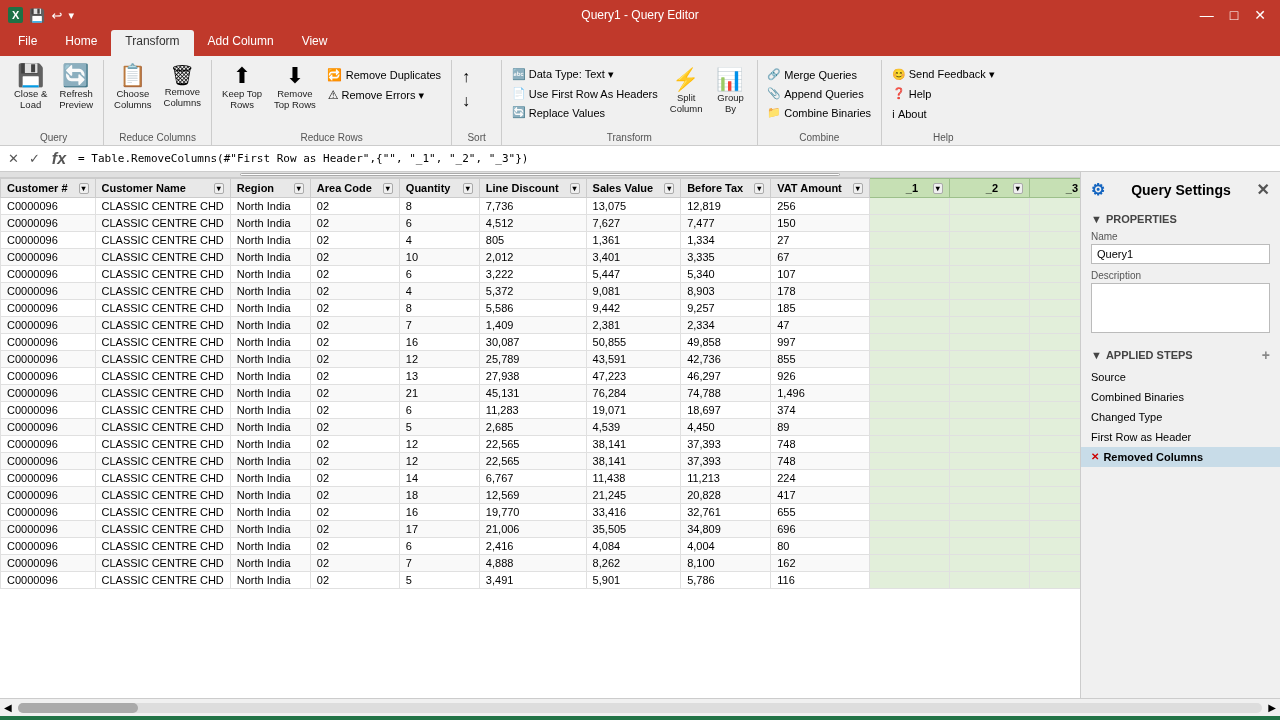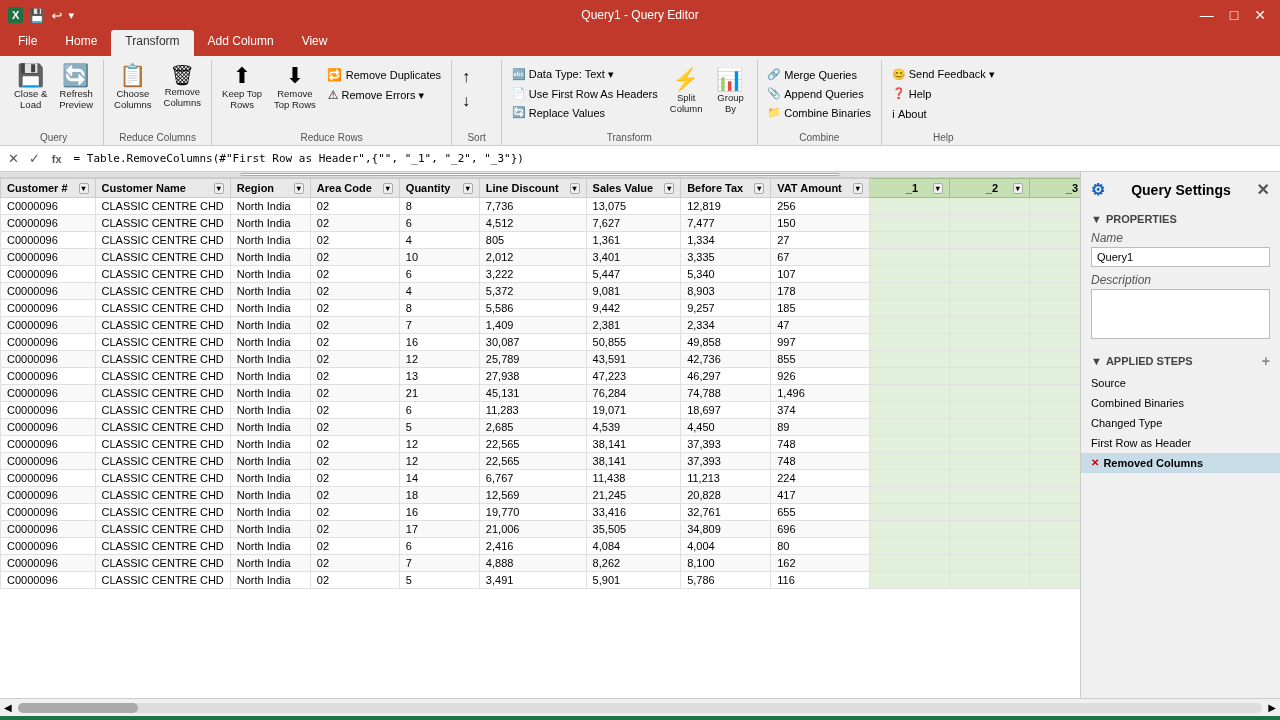"fx" .fx-label { font-size: 11px -> 16px; font-style: none -> italic }
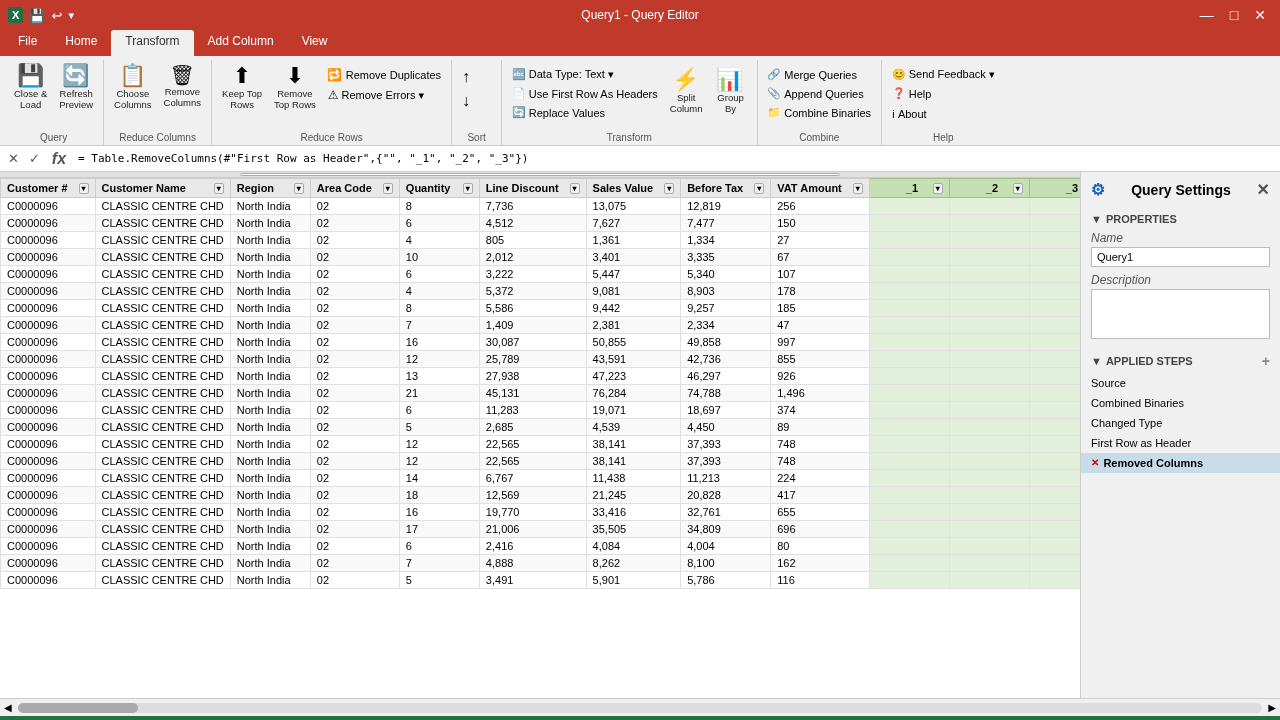"Name" .panel-label { font-size: 12px -> 10px; font-style: italic -> none }
